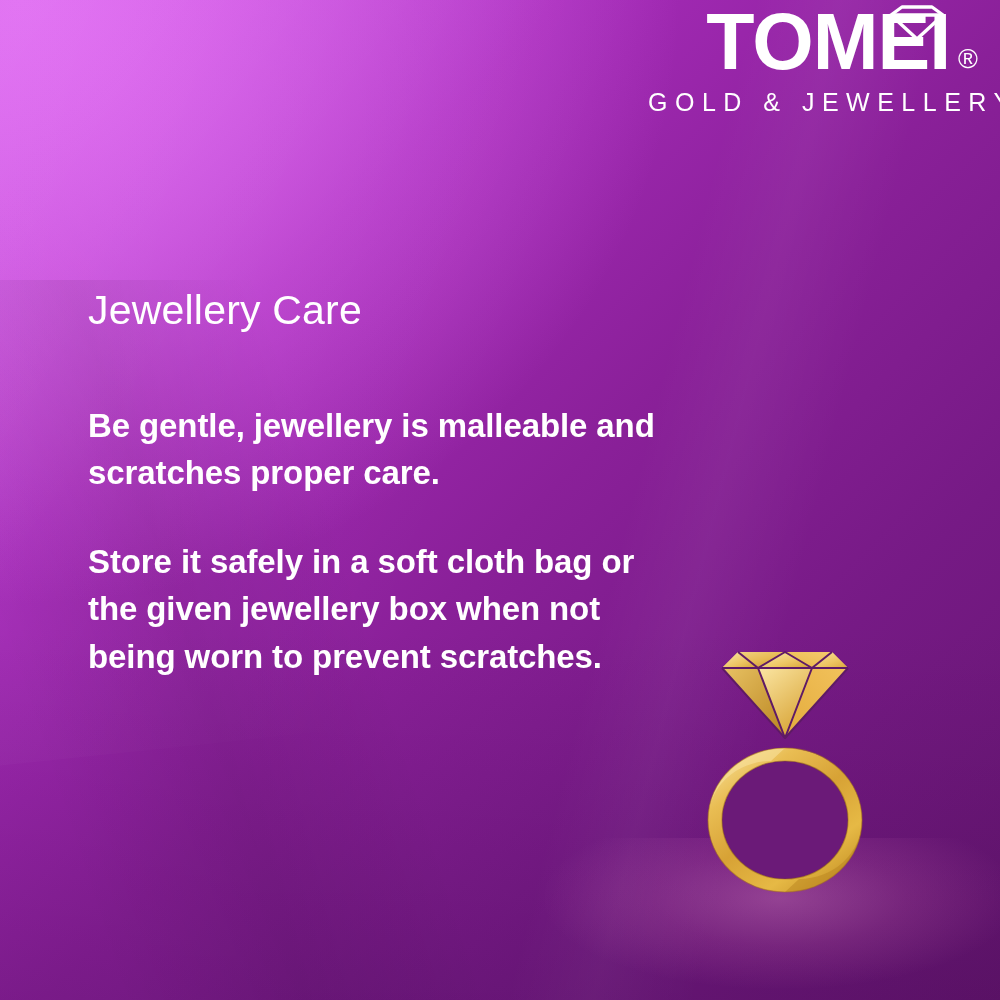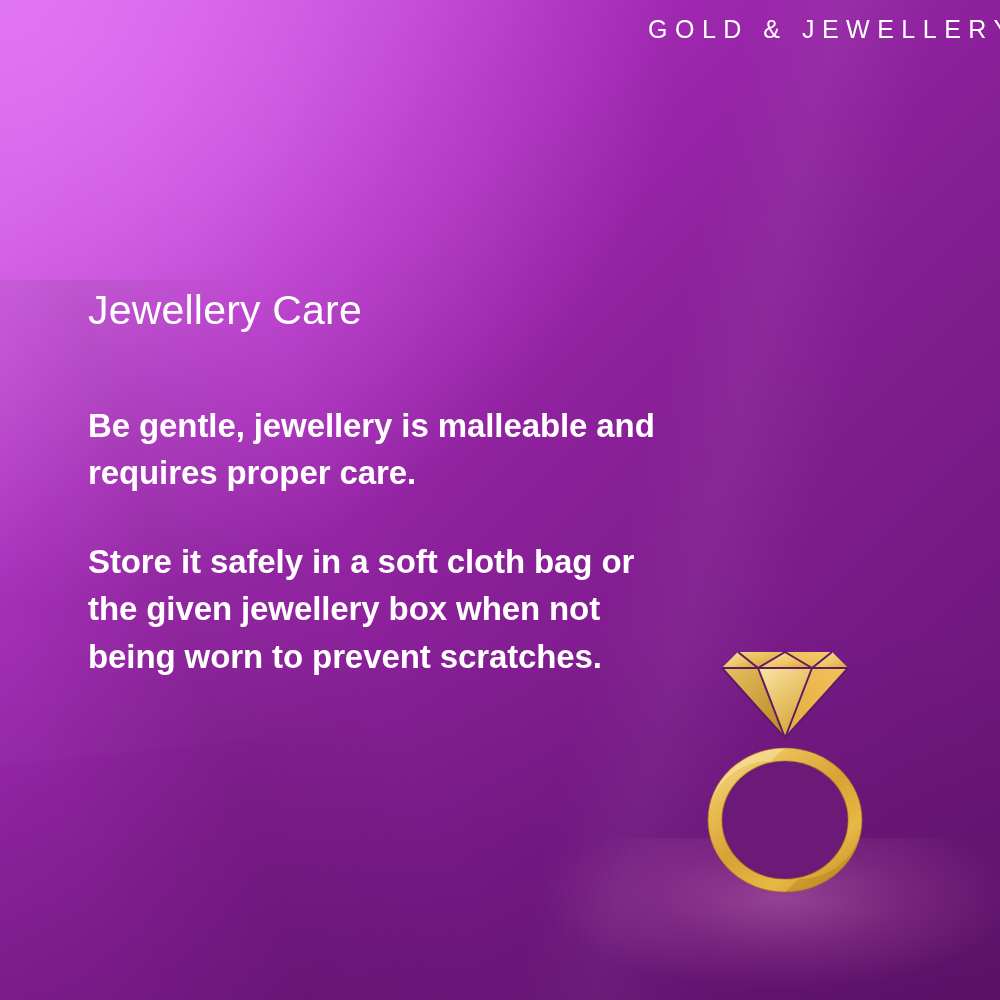"TOMEI" div.logo-row { html: none -> <div> <svg> <g> <path></path> <path></path> </g> </svg> <span>TOMEI</span> <span>®</span> </div> }
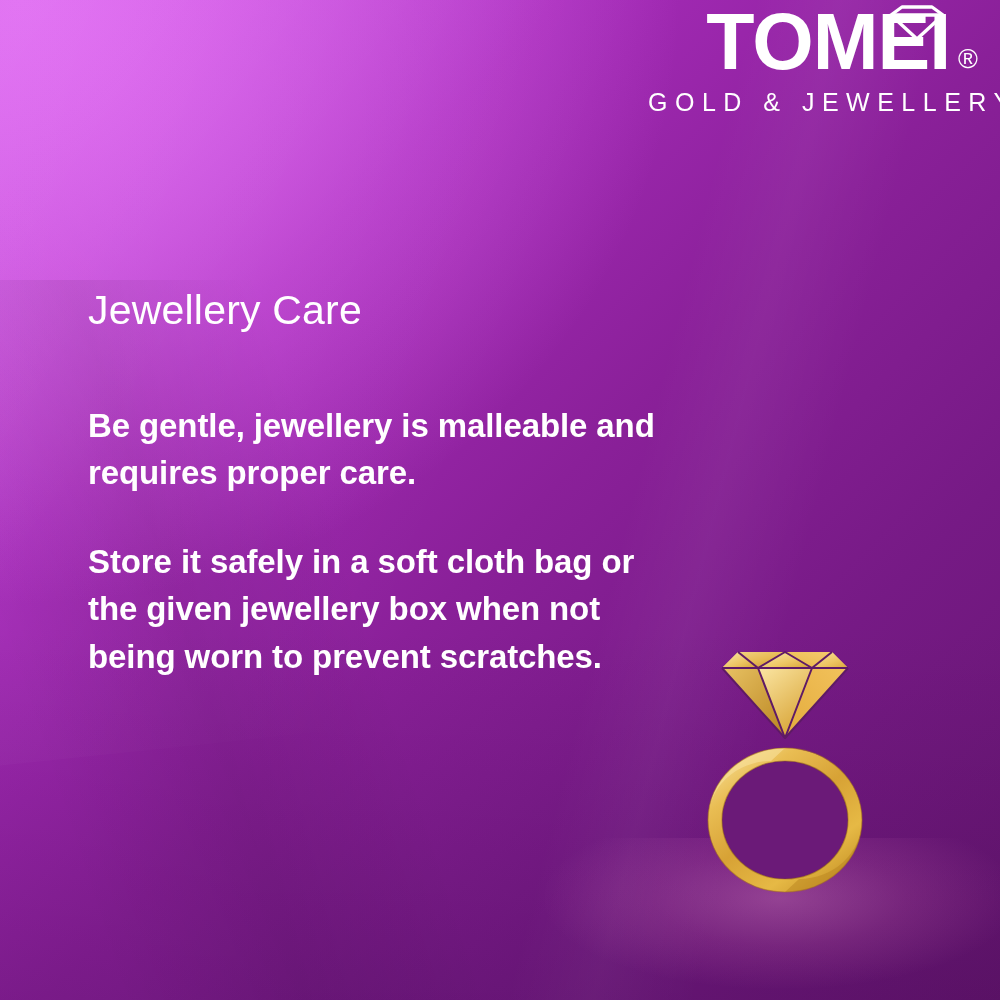"Be gentle, jewellery is malleable" div.para { text: requires -> scratches }
